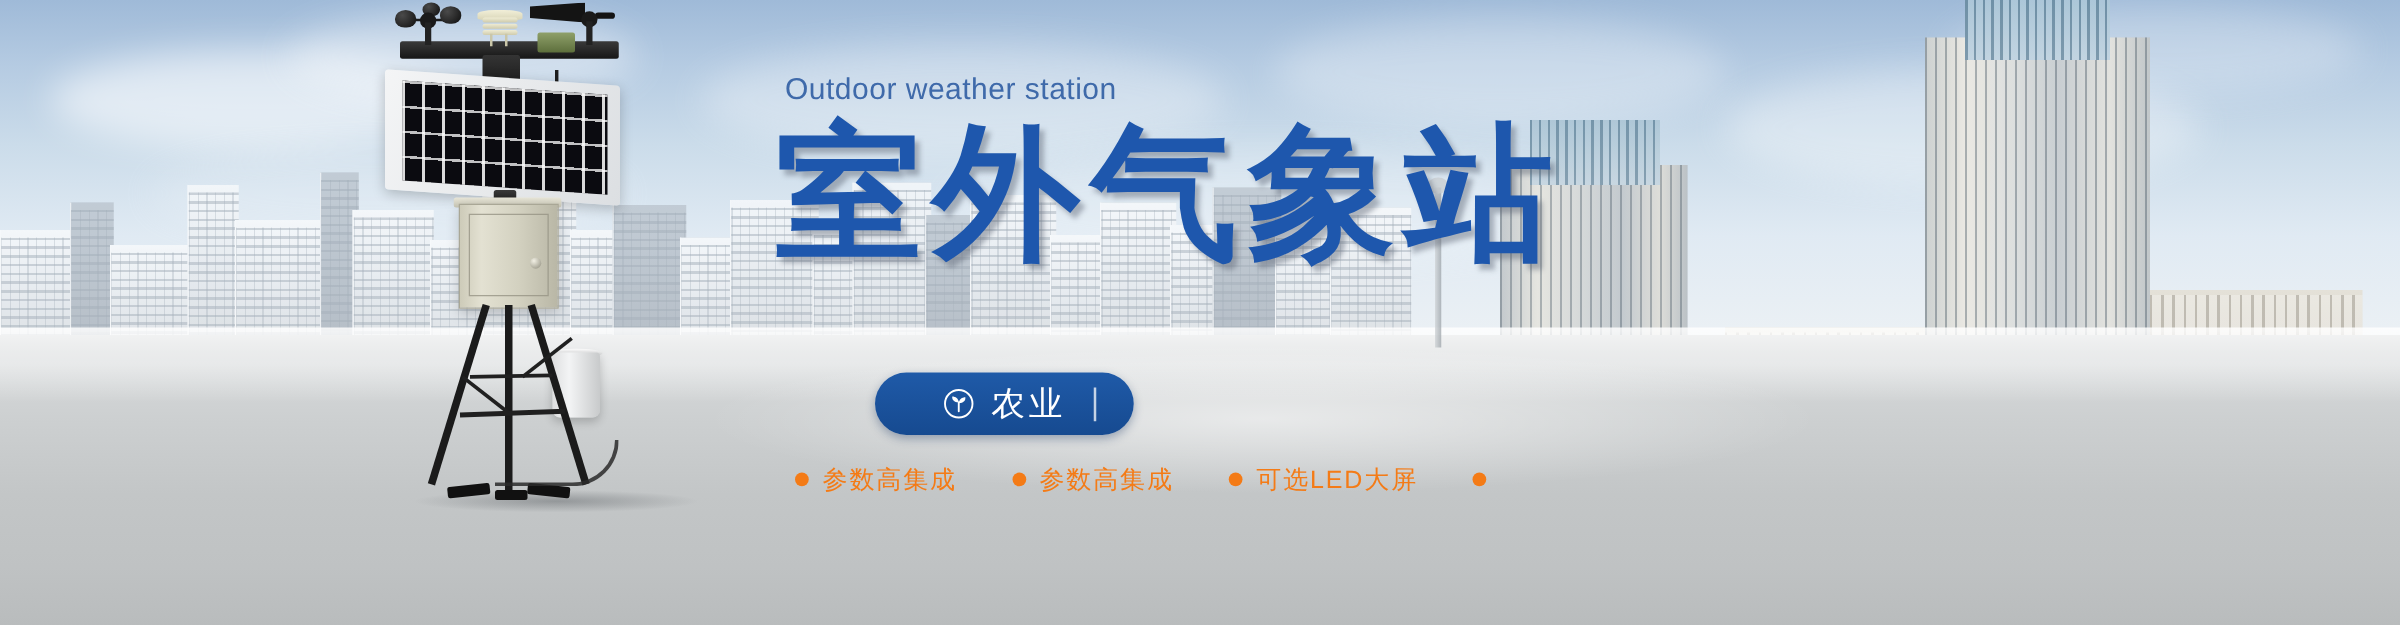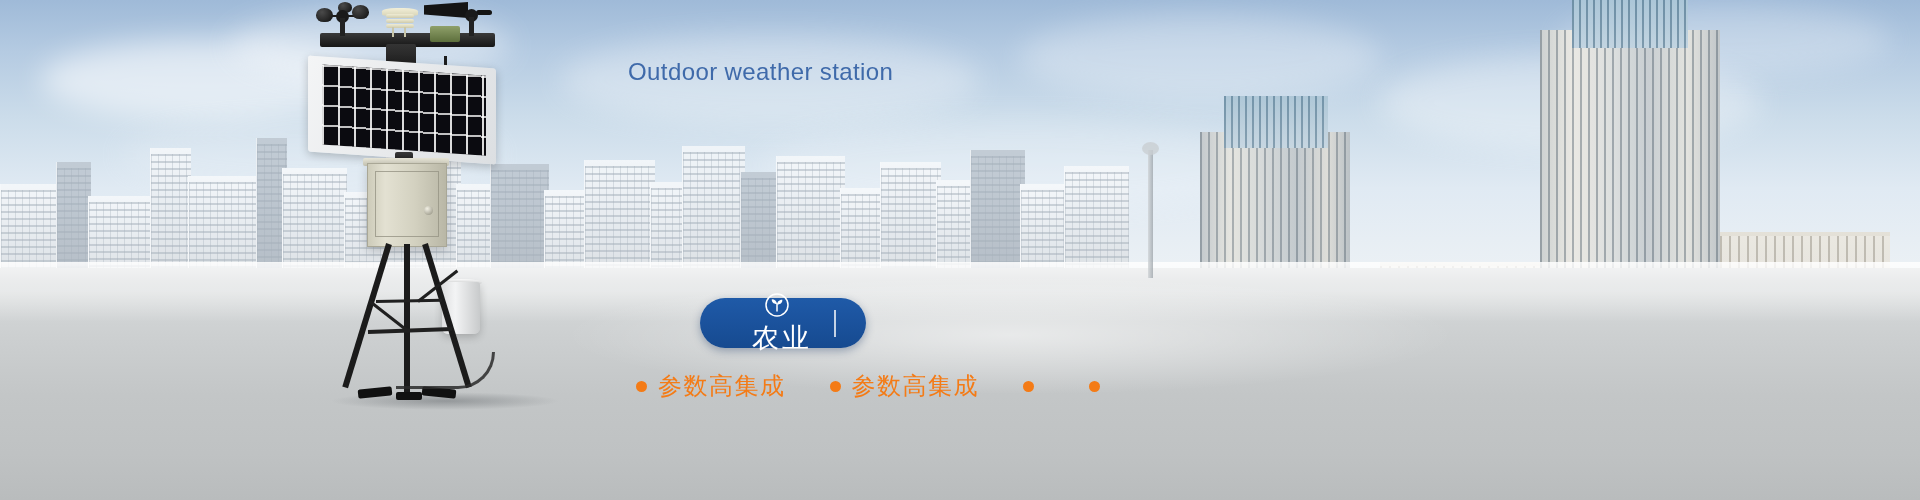"室外气象站" div.headline { html: none -> <div>室外气象站</div> }
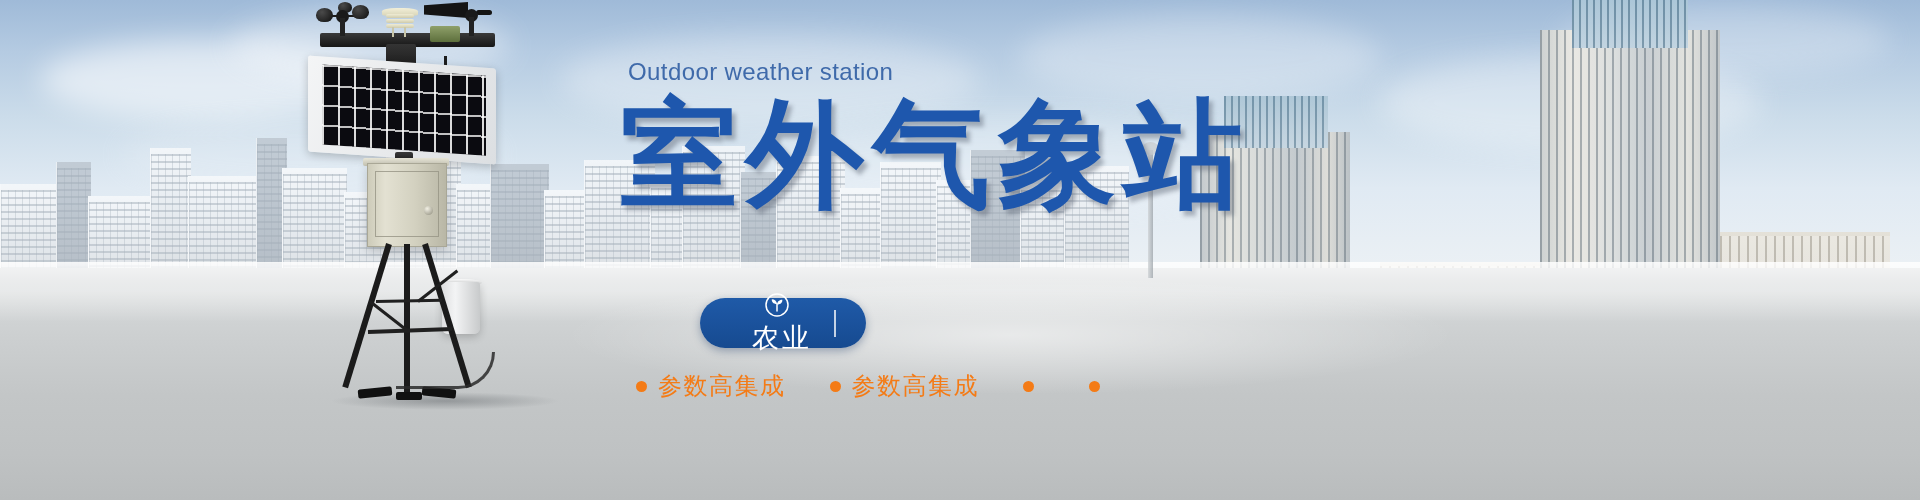"农业" .pill-item { flex-direction: column -> none }
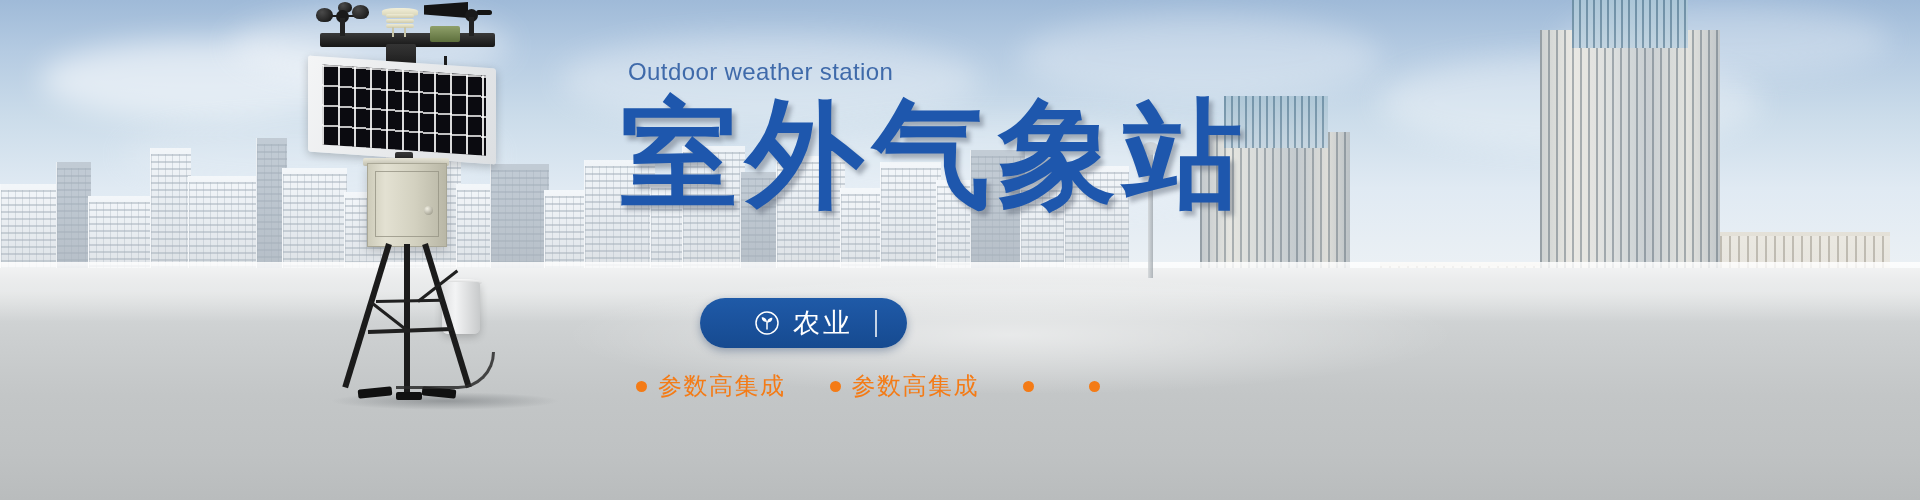"参数高集成" .feature .txt { font-size: 24px -> 20px }
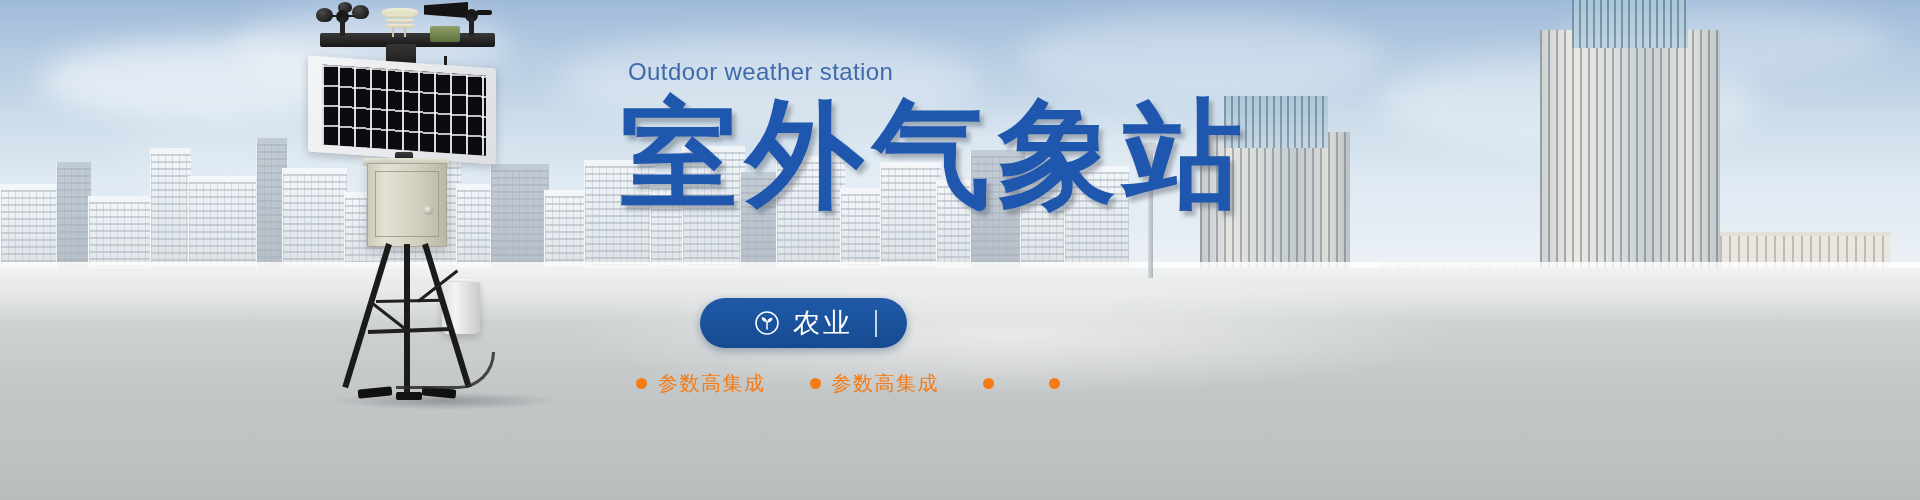"可选LED大屏" span.txt { html: none -> <span>可选LED大屏</span> }
